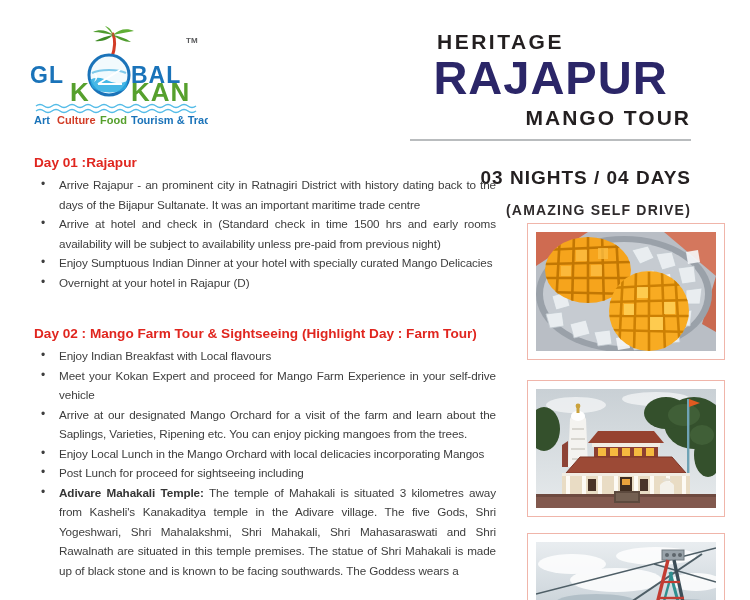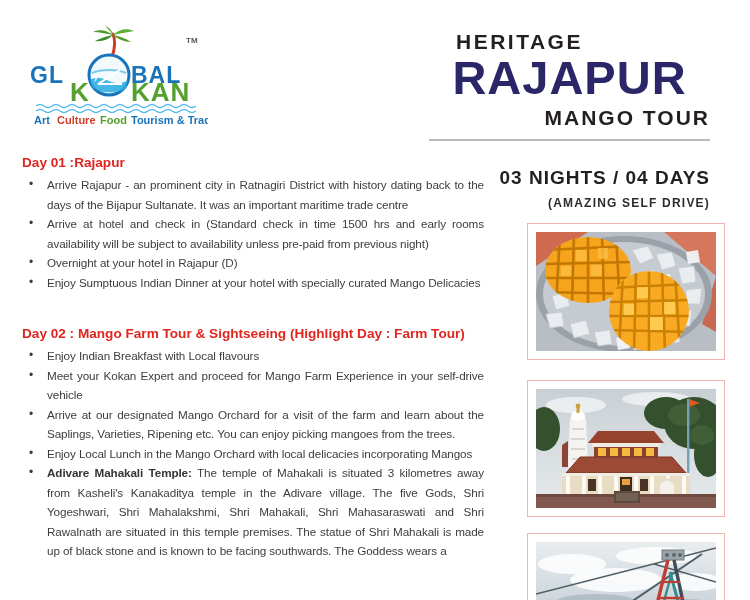"HERITAGE" .title-block { left: 429px -> 410px }
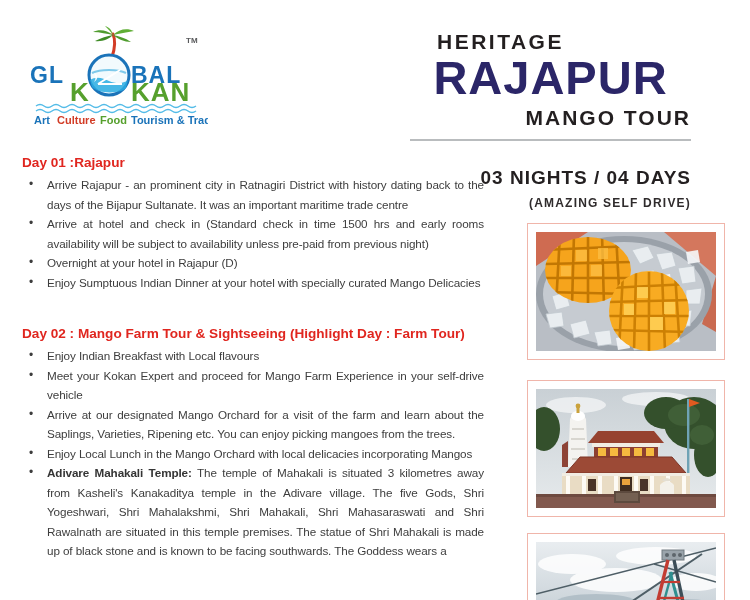"Day 01 :Rajapur" .content { left: 22px -> 34px }
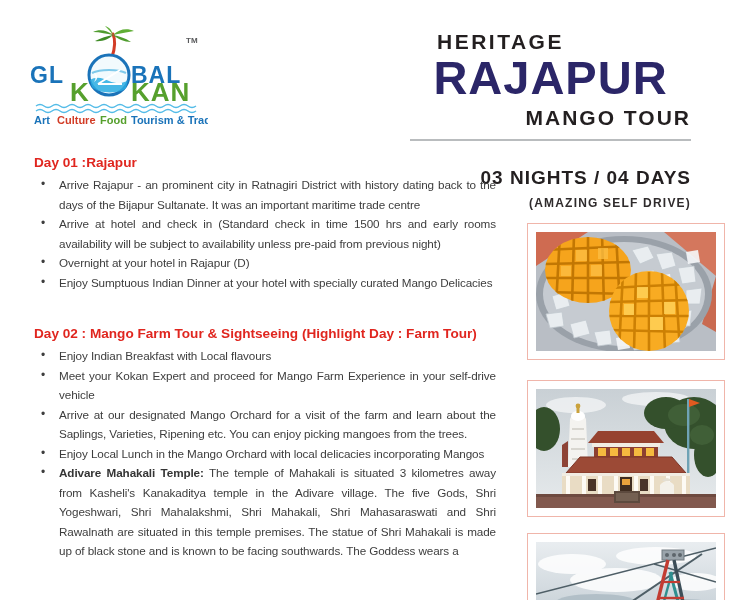"(AMAZING SELF DRIVE)" .drive-note { font-size: 12px -> 14px; margin-top: 7px -> 13px }
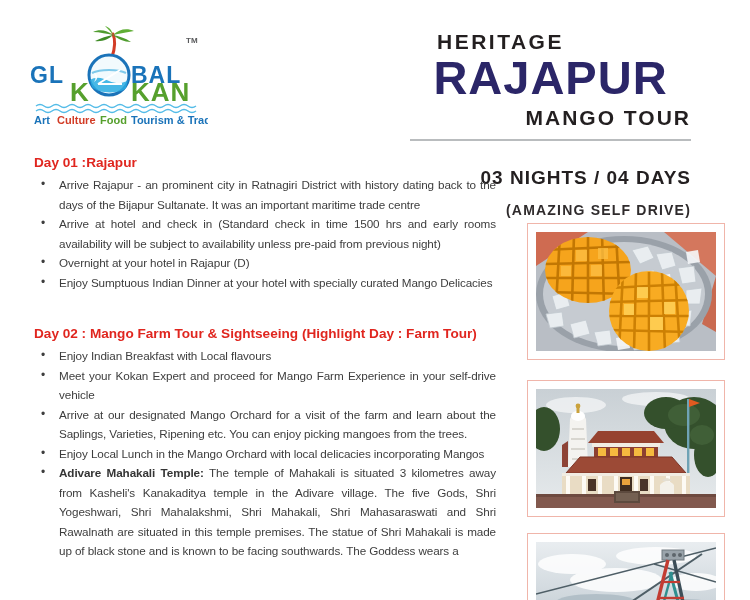"Overnight at your hotel in" li { order: before "Enjoy Sumptuous Indian Dinner at" -> after "Enjoy Sumptuous Indian Dinner at" }
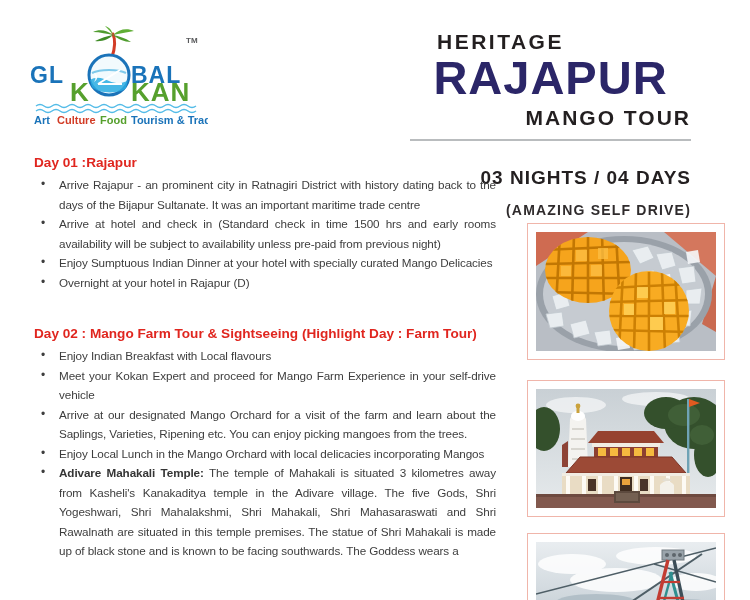"Post Lunch for proceed for" li { html: none -> <li><span>Post Lunch for proceed for sightseeing including</span></li> }
